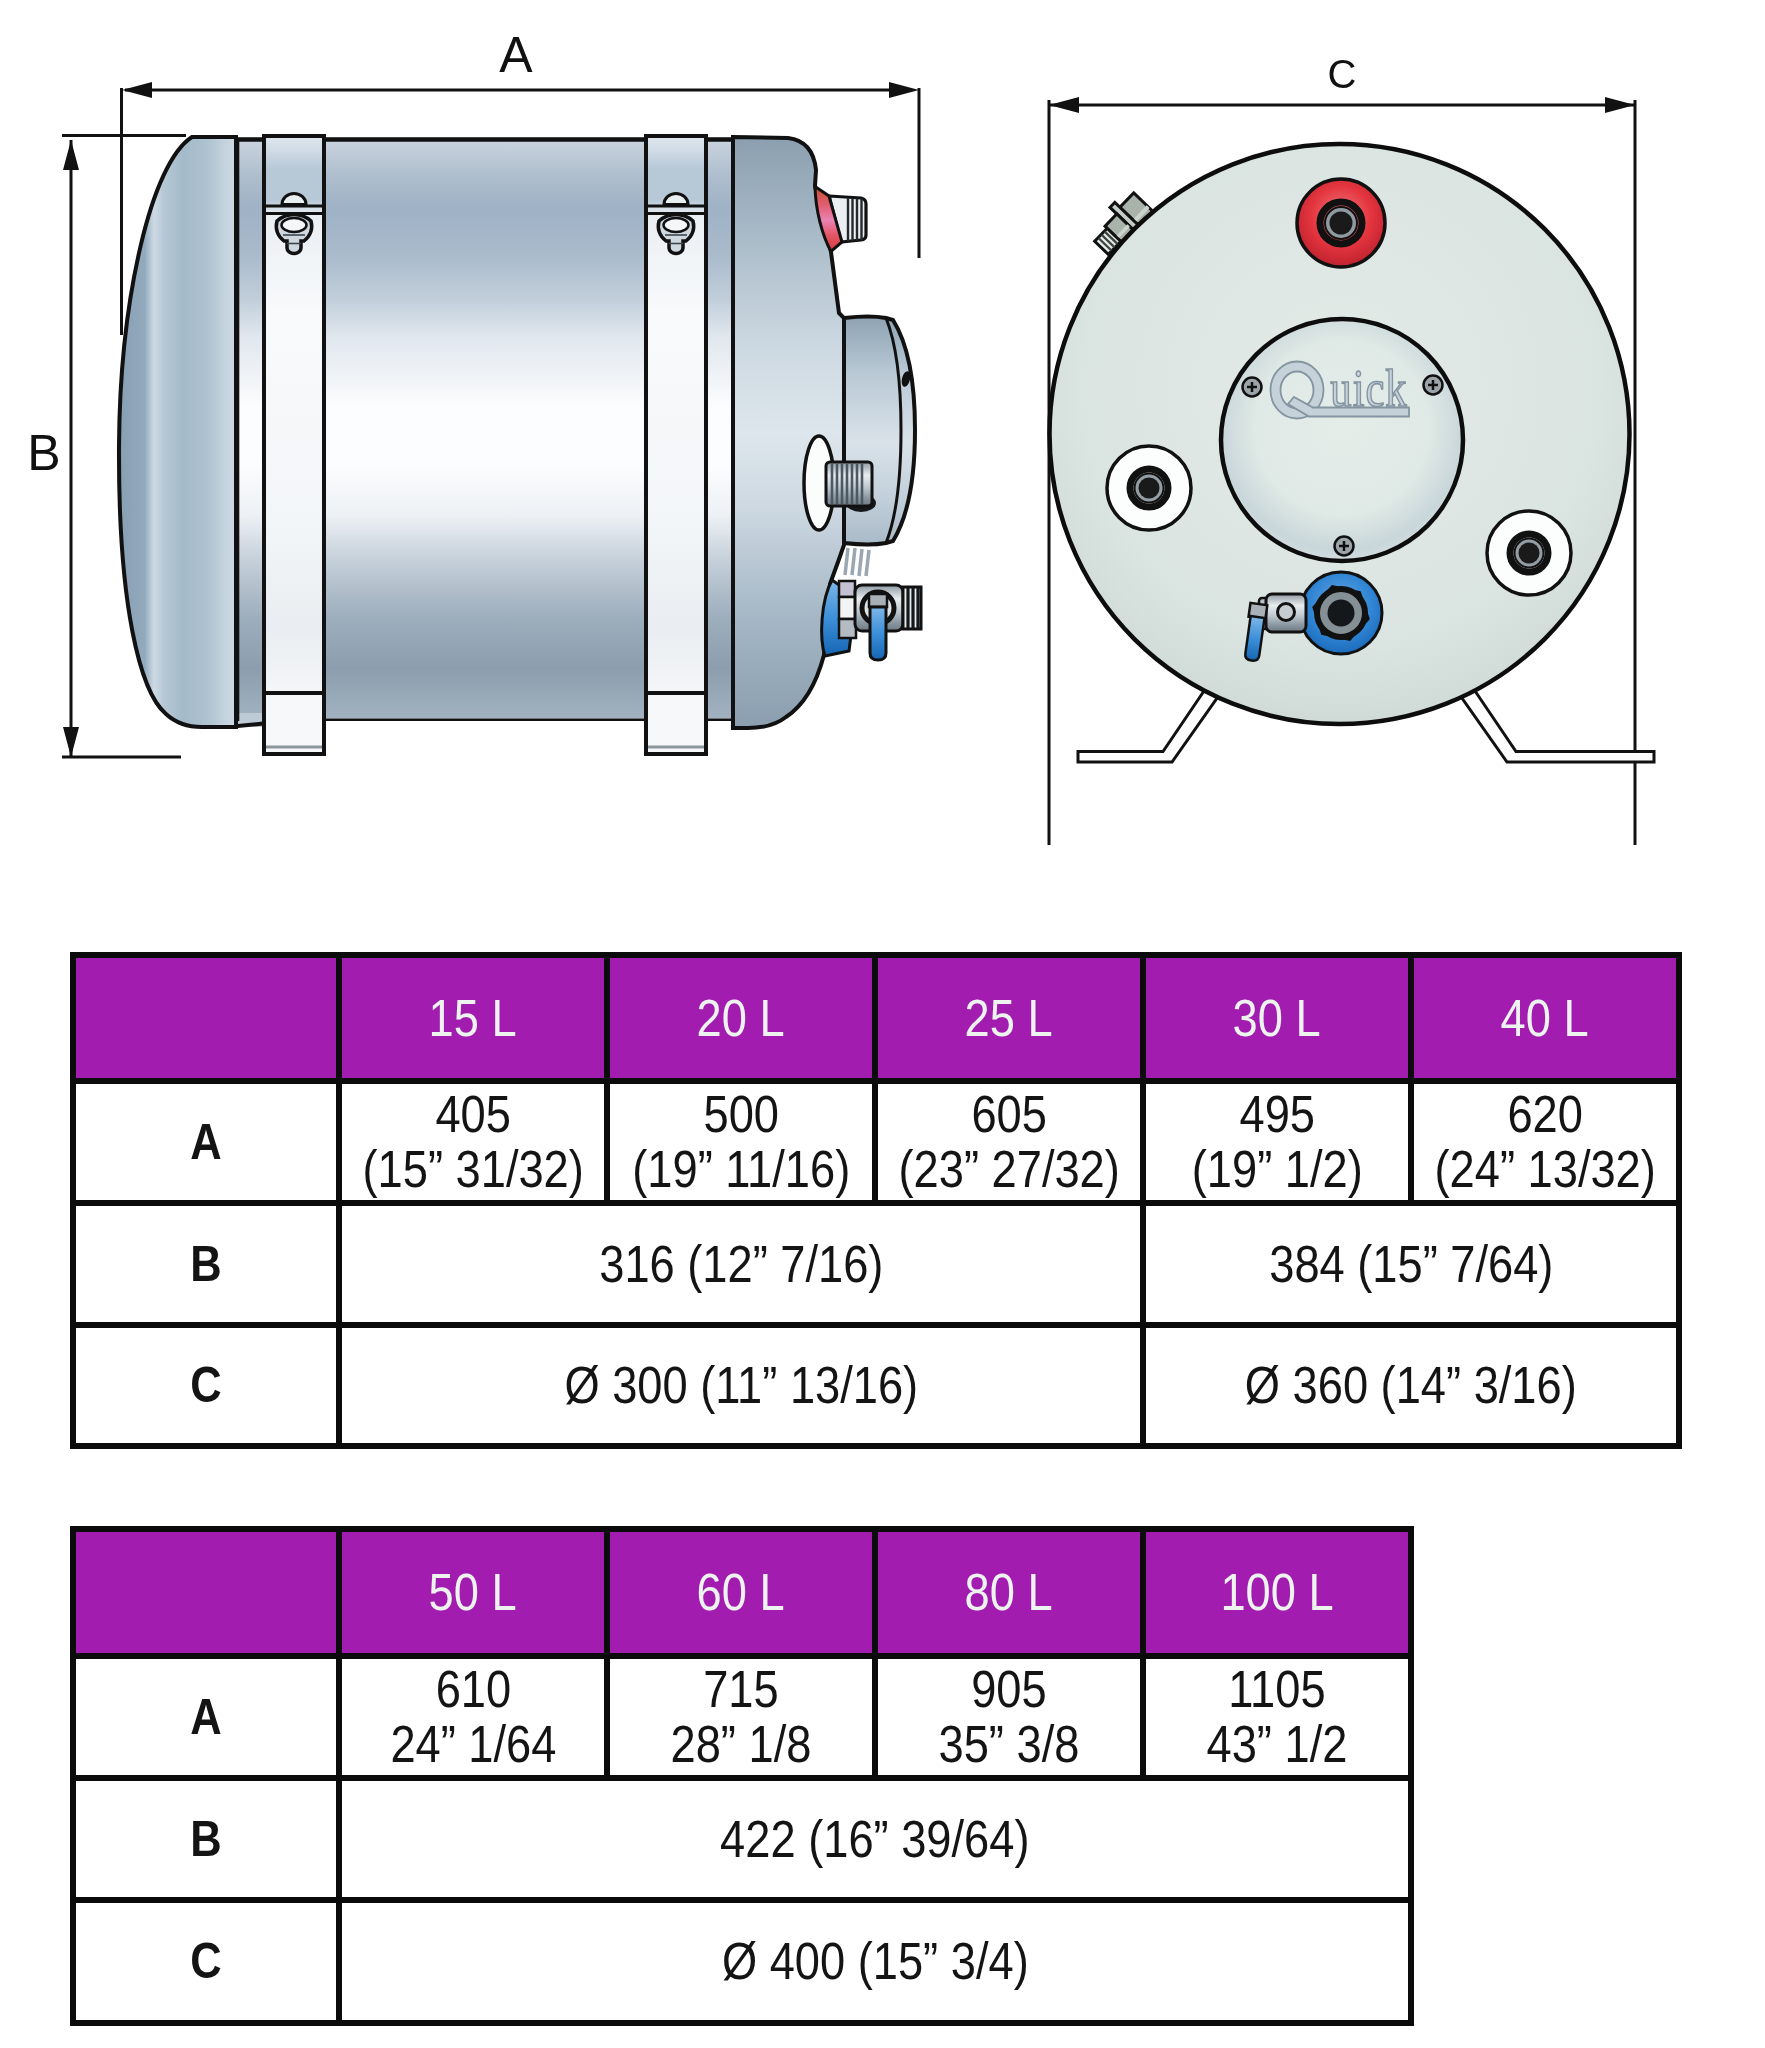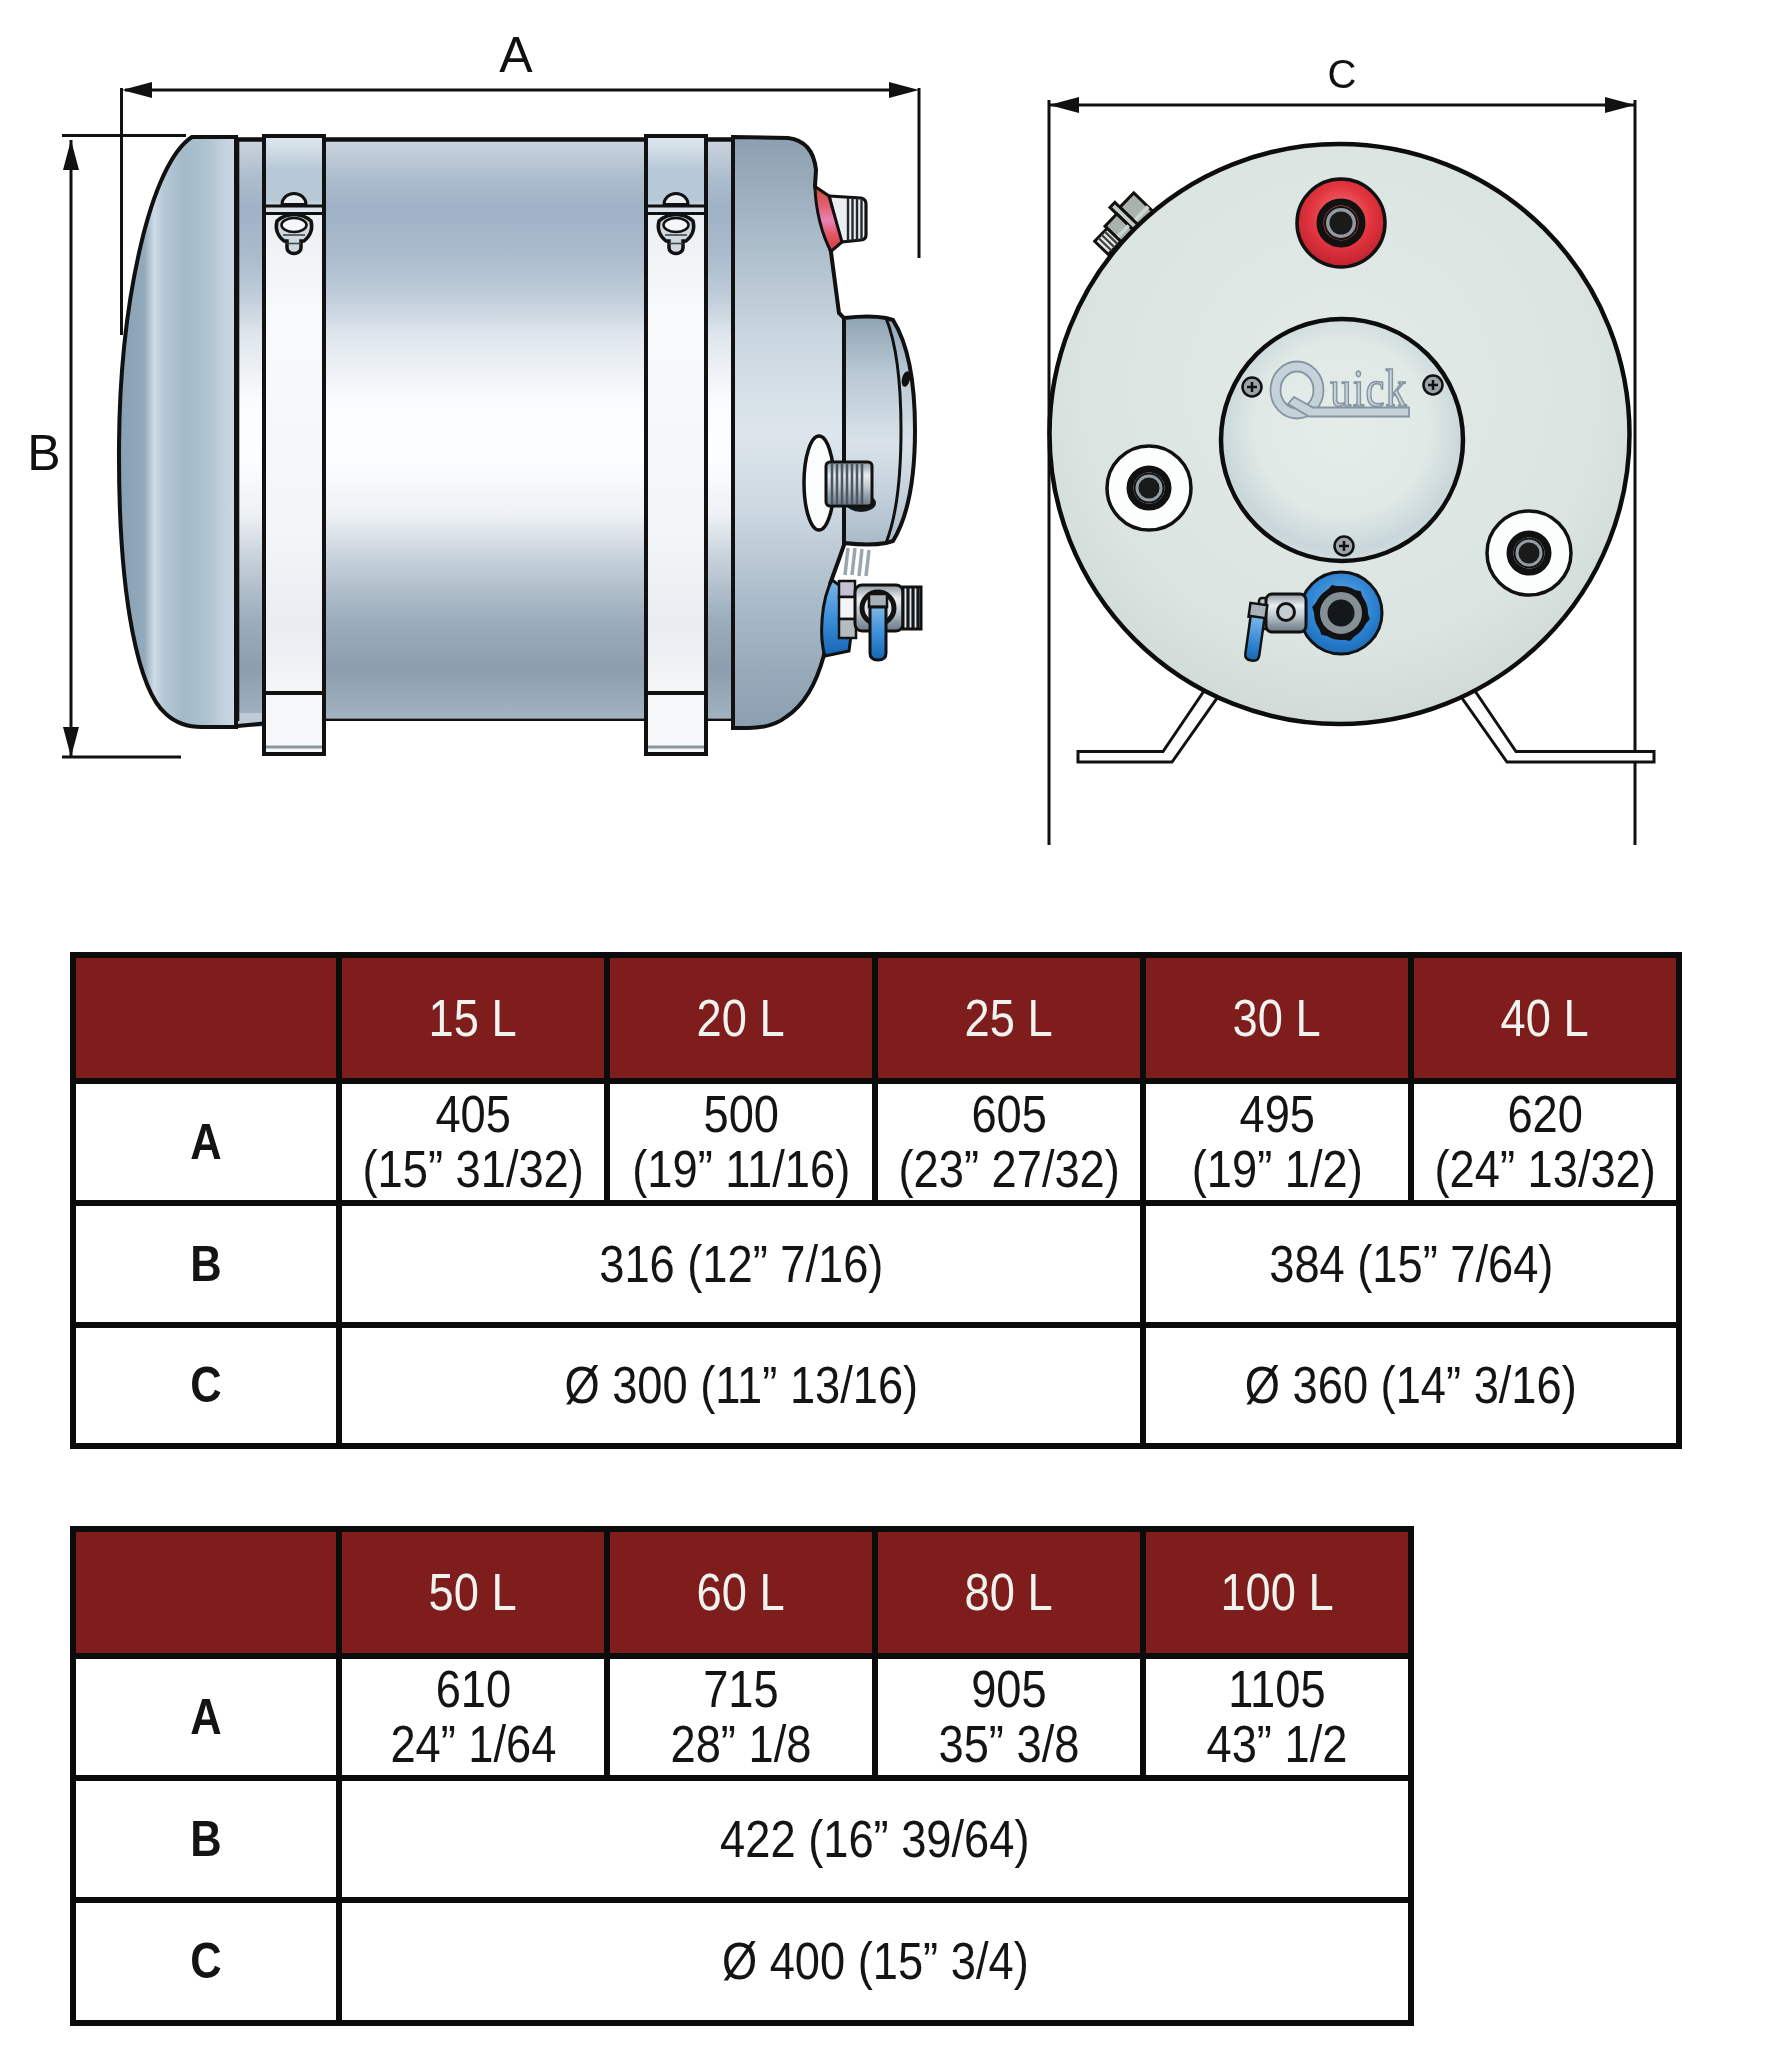"15 L" table.t td.h { background: #7f1d1d -> #a21caf }
